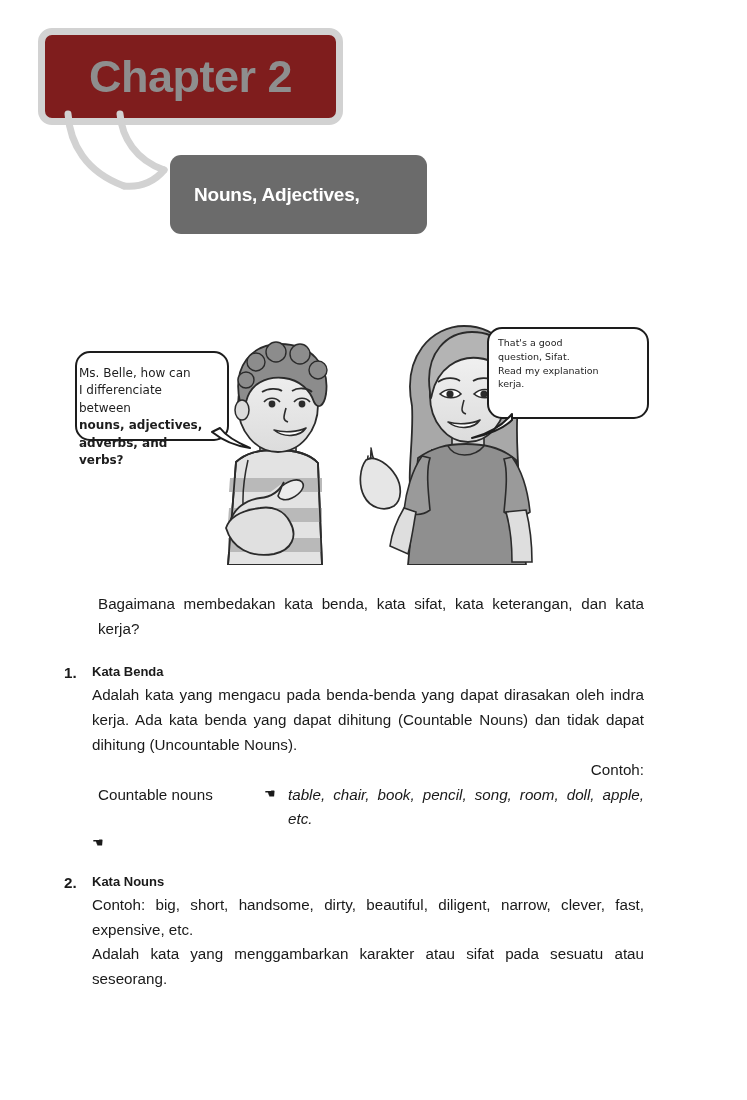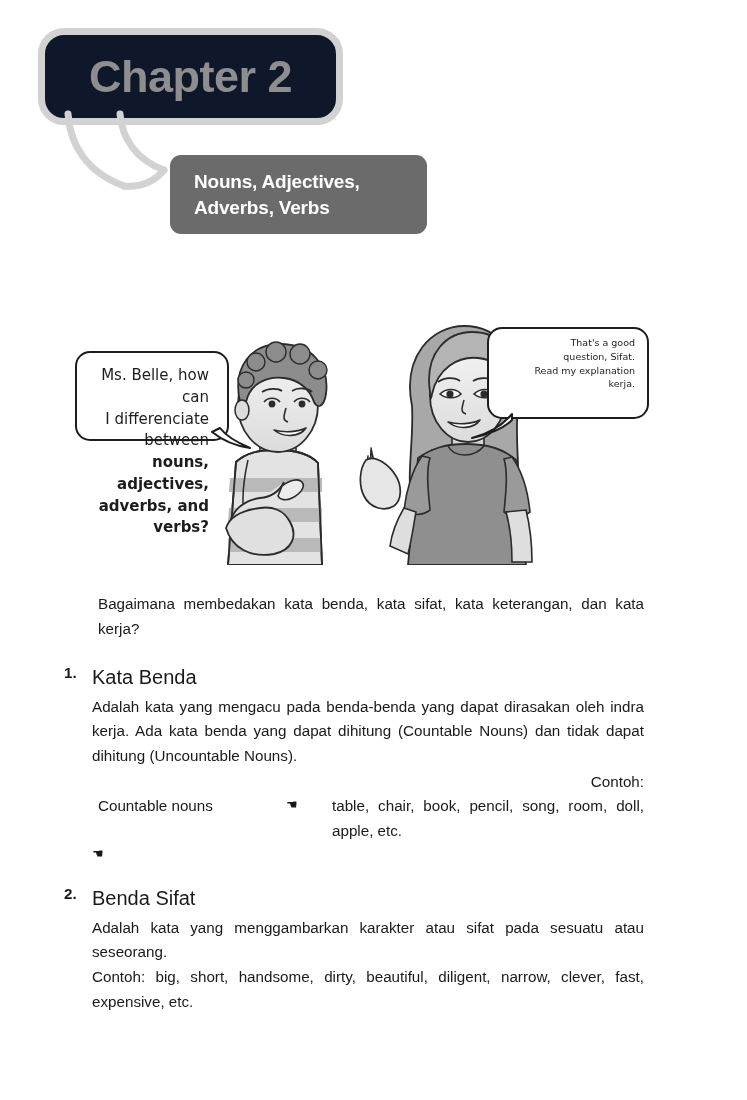"Chapter 2" .chapter-bubble { background: #0f172a -> #7f1d1d; border-radius: 26px -> 14px }
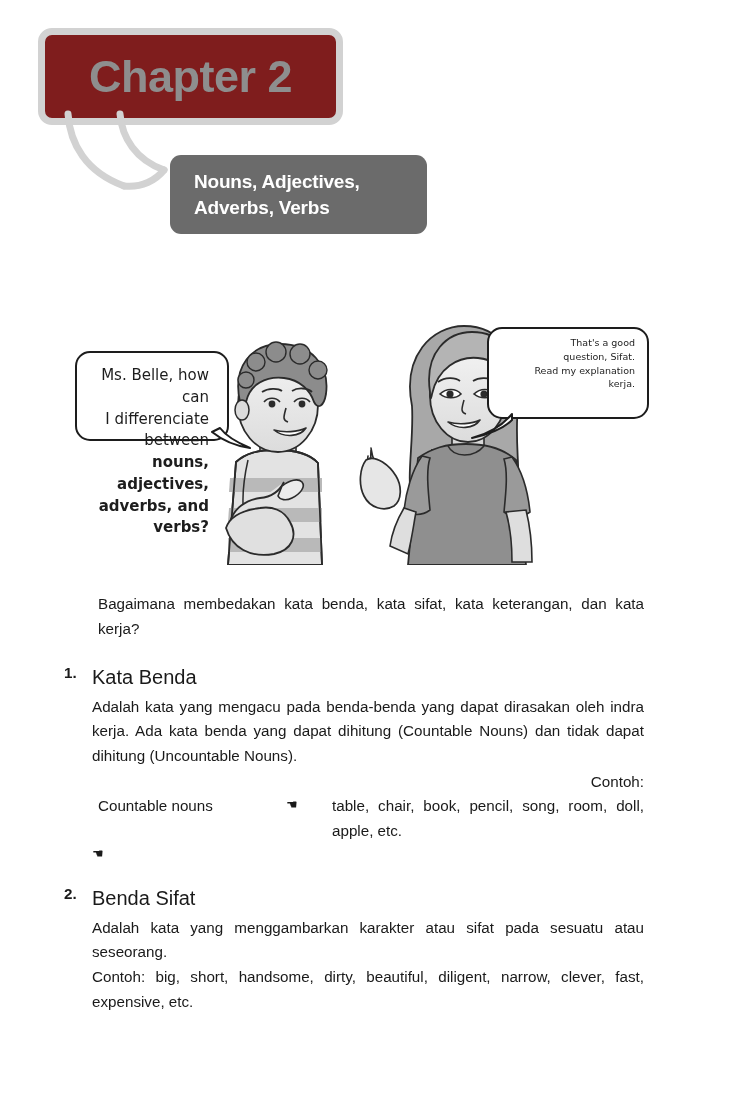"Adverbs, Verbs" div.subtitle-line { html: <div>Adverbs, Verbs</div> -> none }
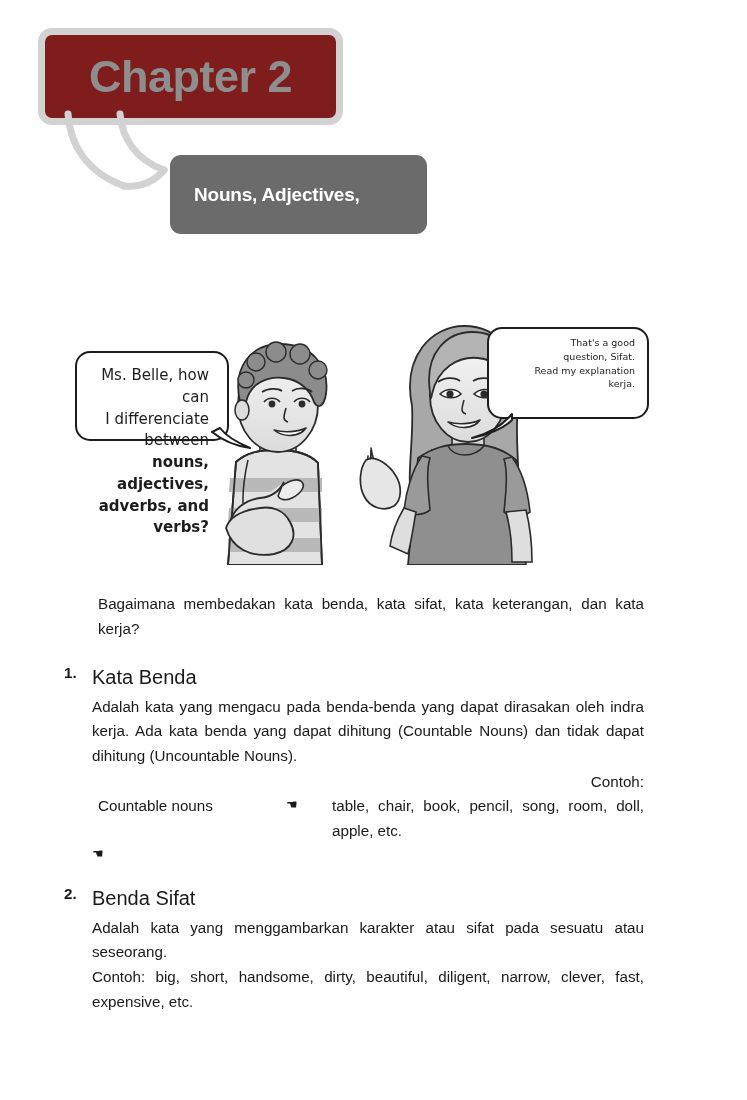"That's a good" .bubble-text { text-align: right -> left }
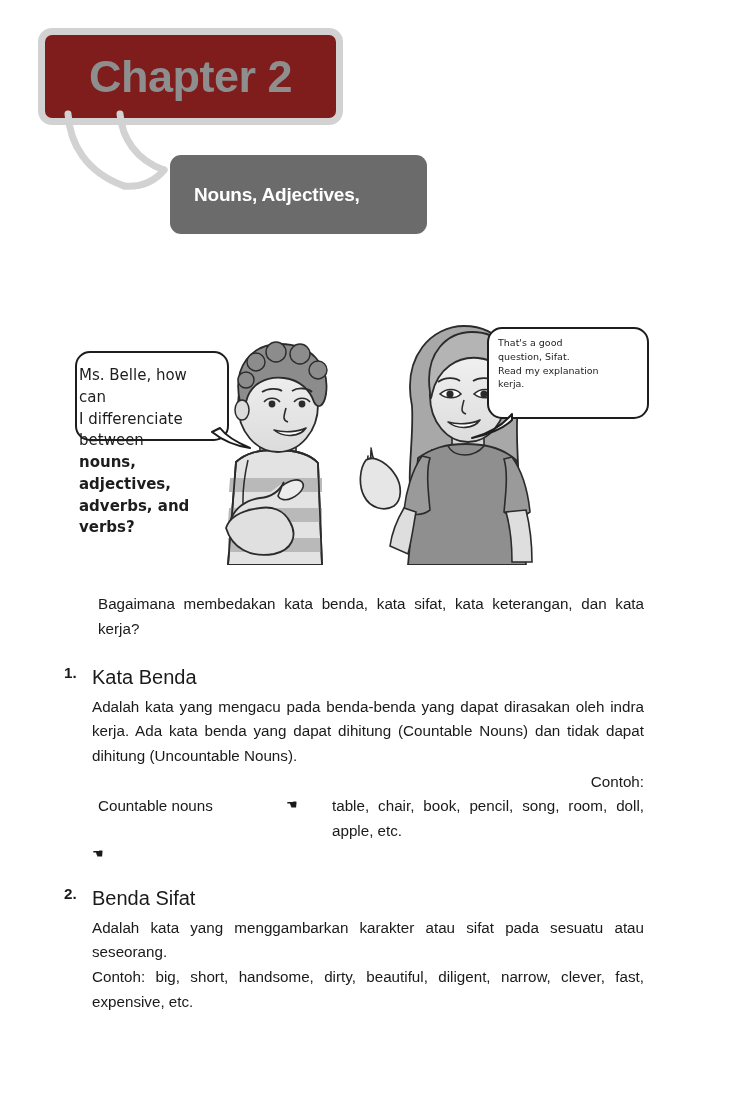"Ms. Belle, how can" .bubble-left-text { font-size: 15px -> 12px }
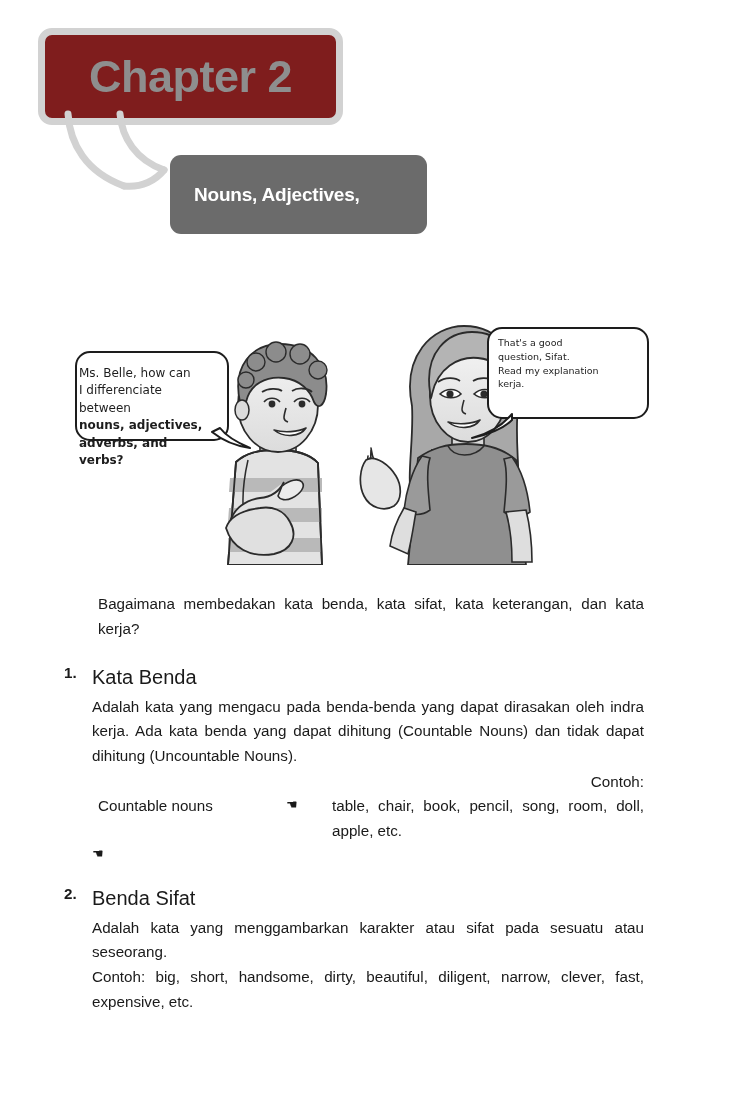"Kata Benda" .item-head { font-size: 20px -> 13px; font-weight: normal -> bold }
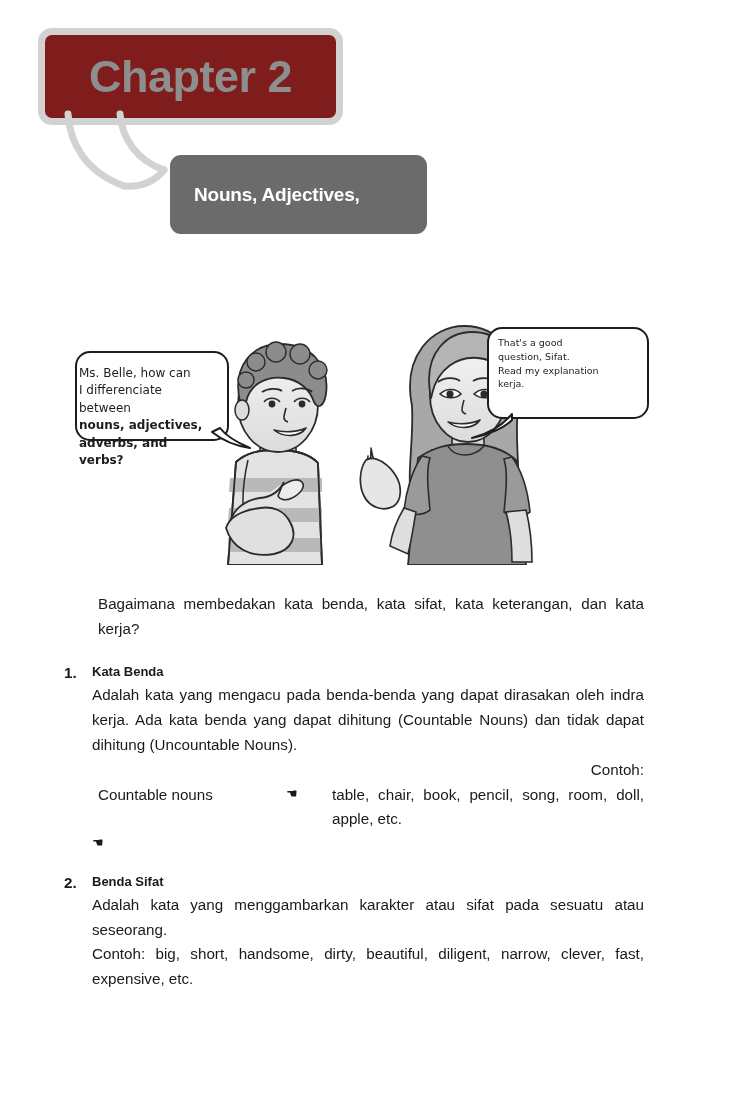"Countable nouns" .ex-row { gap: 22px -> none }
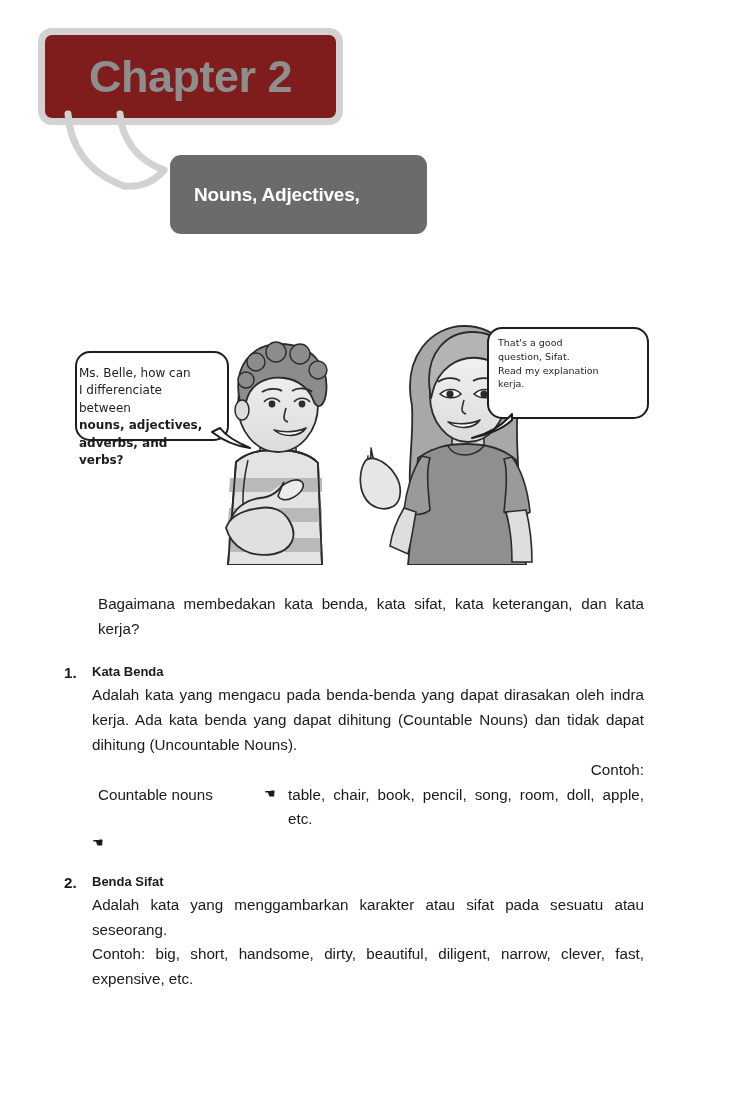"table, chair, book, pencil, song," .ex-vals { font-style: none -> italic }
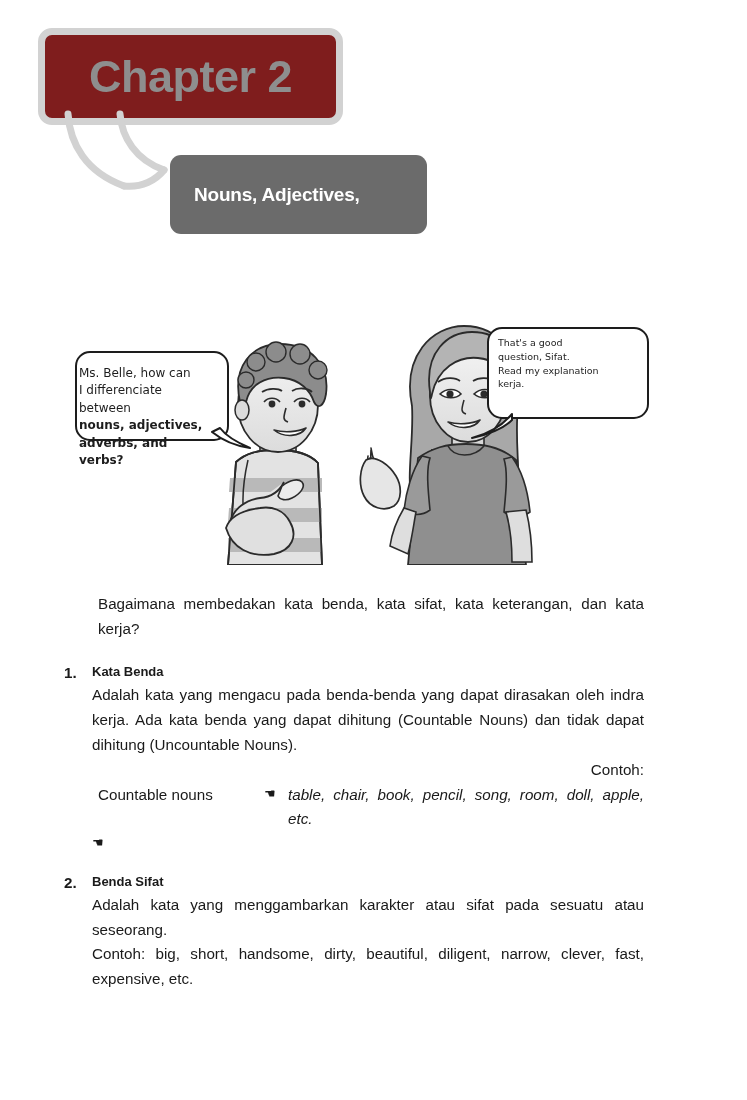"Benda Sifat" div.item-head { text: Benda Sifat -> Kata Nouns }
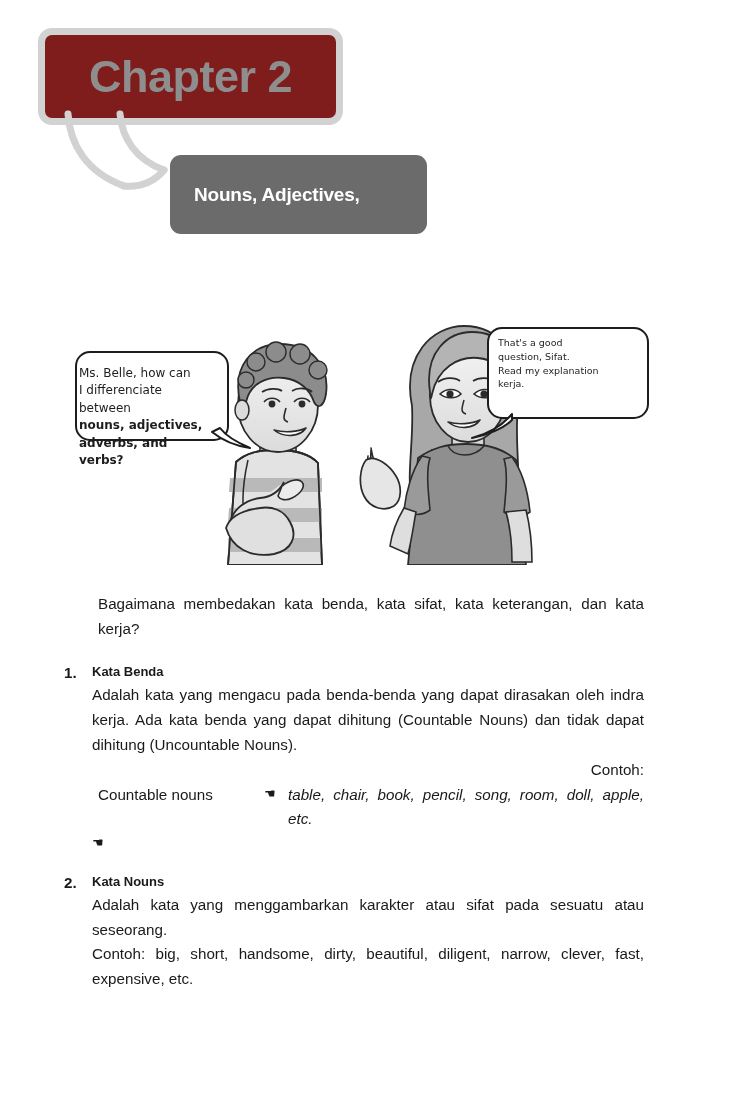"Adalah kata yang menggambarkan karakter" p.para { order: before "Contoh: big, short, handsome, dirty," -> after "Contoh: big, short, handsome, dirty," }
